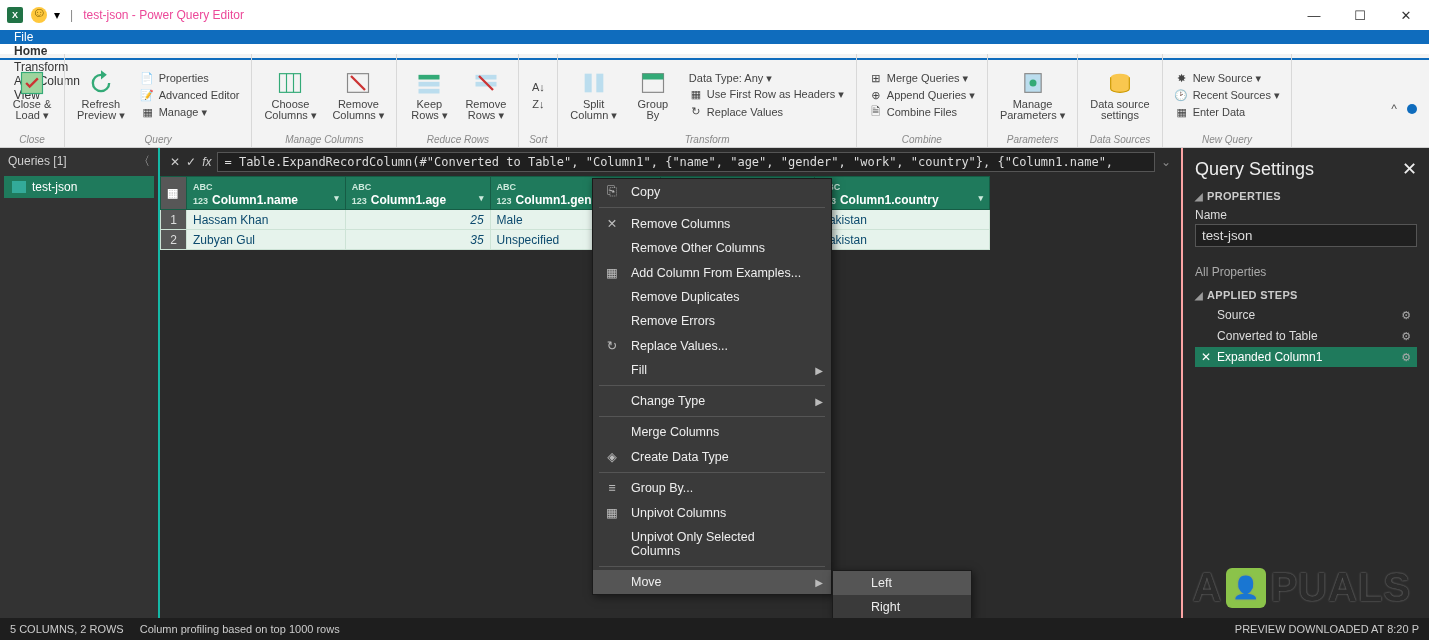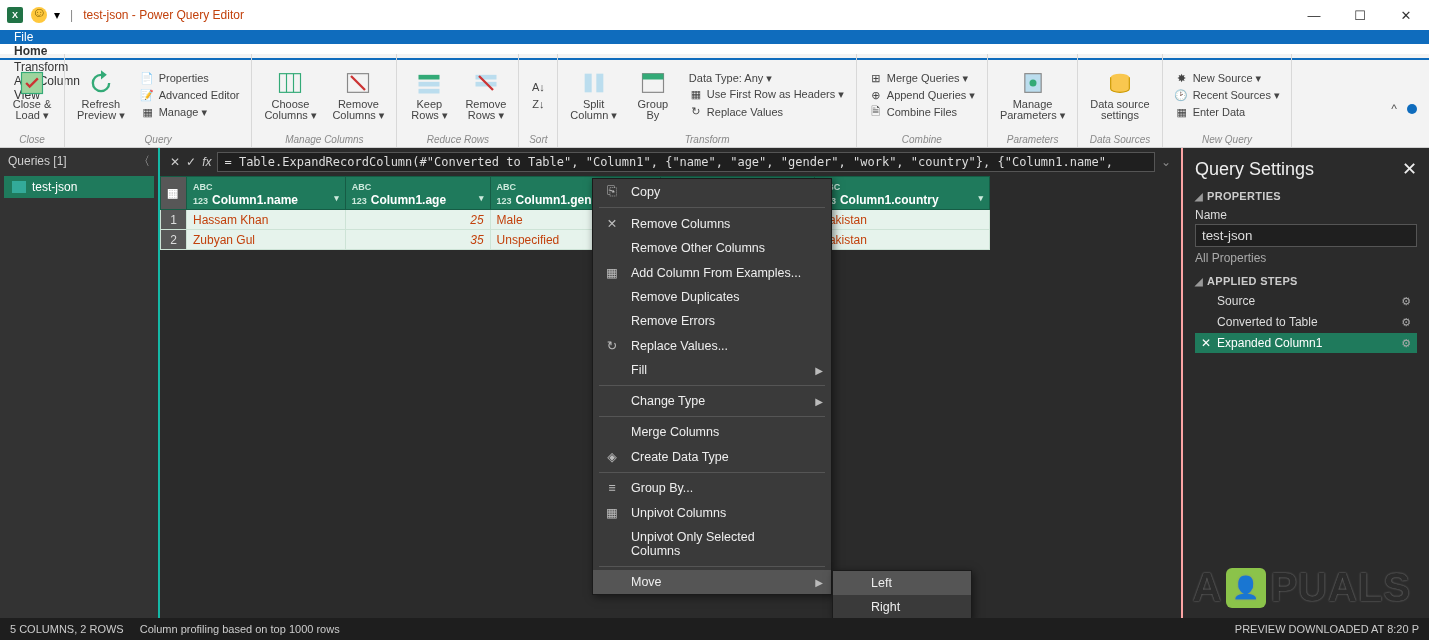"test-json - Power Query Editor" .titlebar .title { color: #c2410c -> #ec4899 }
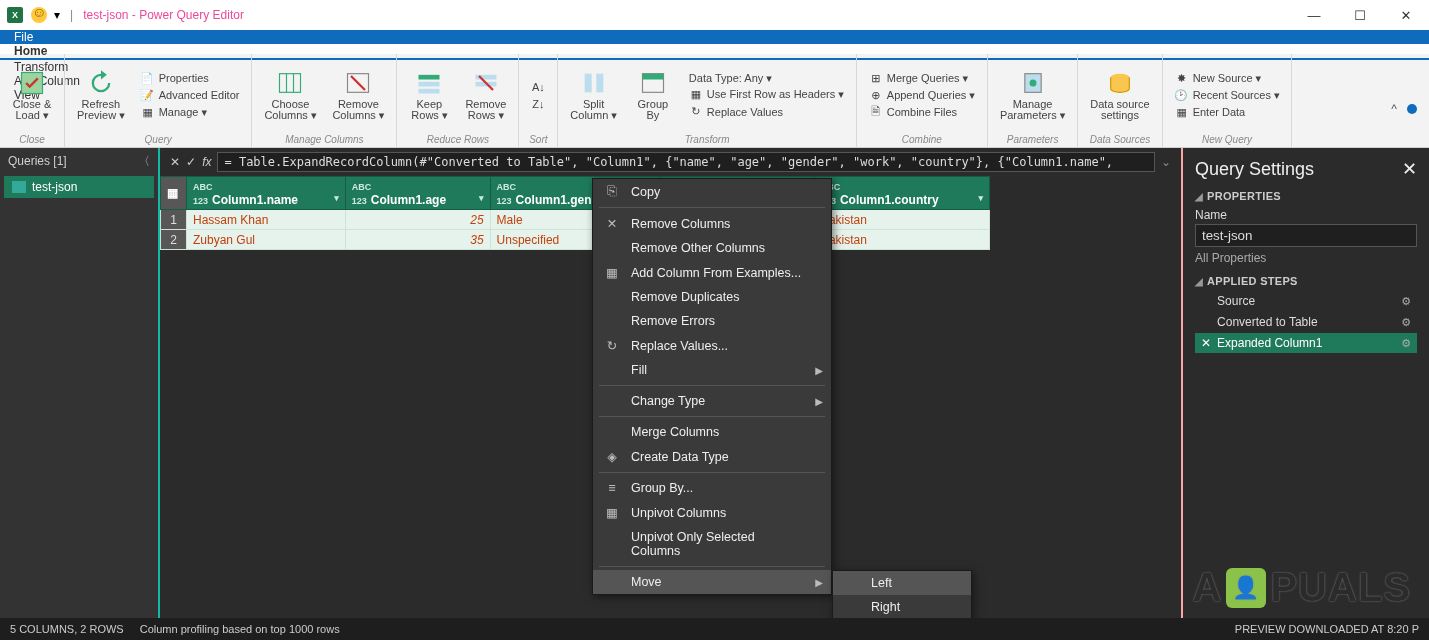"Hassam Khan" table.grid td { color: #c2410c -> #0c4a6e }
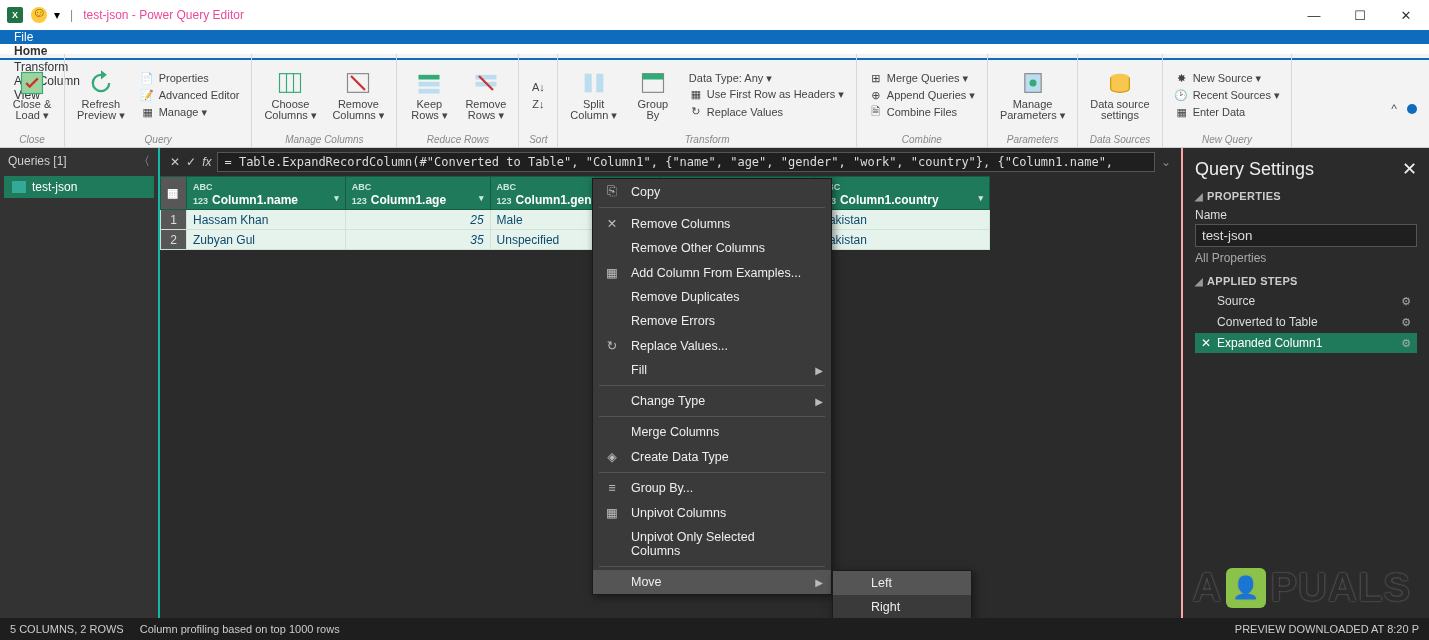"All Properties" div.link { margin-top: 4px -> 18px }
